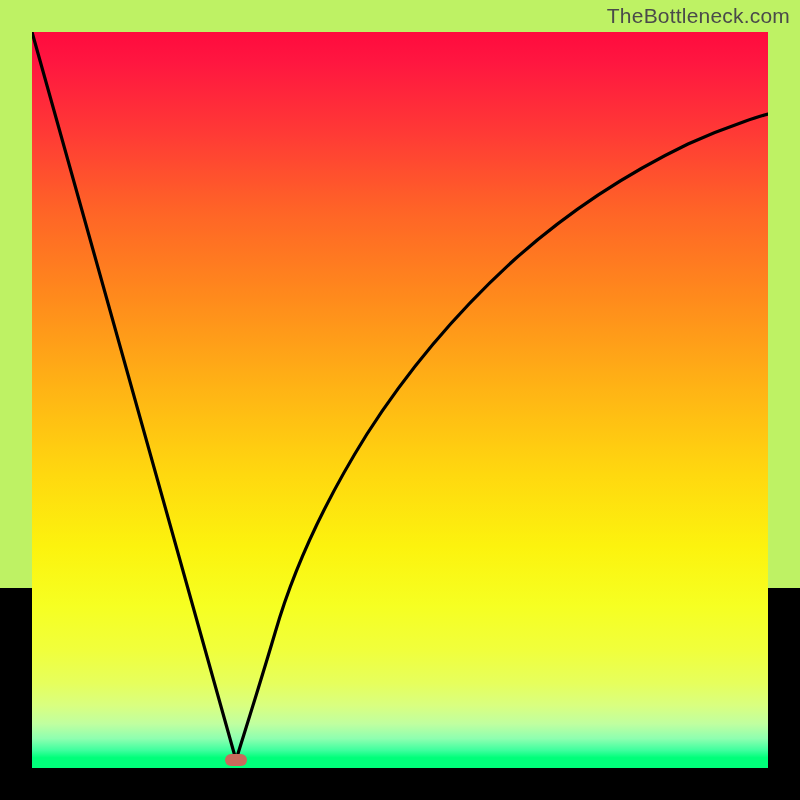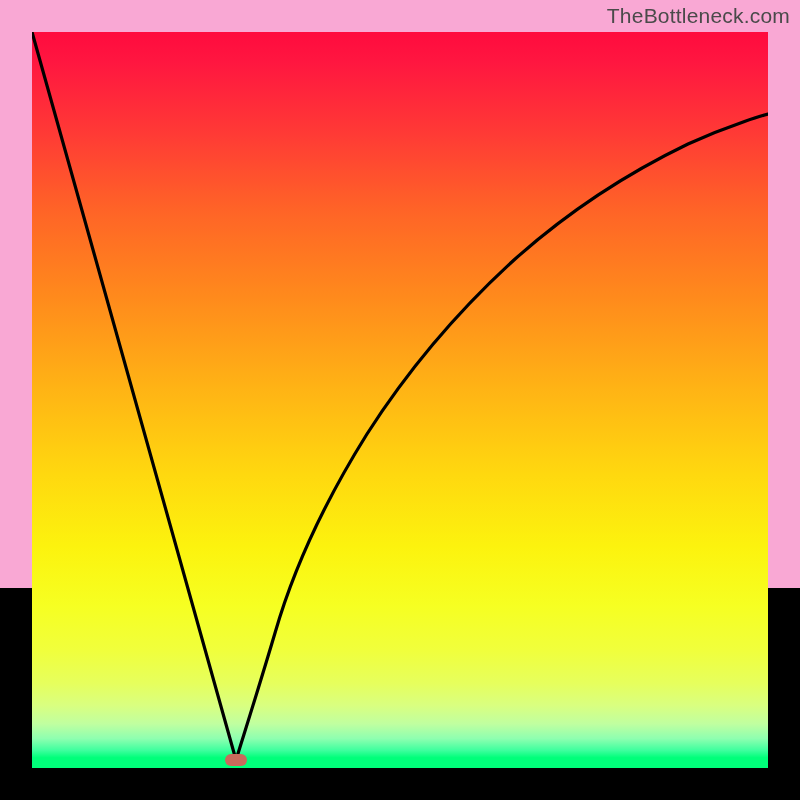"TheBottleneck.com" .frame { background: #f9a8d4 -> #bef264 }
